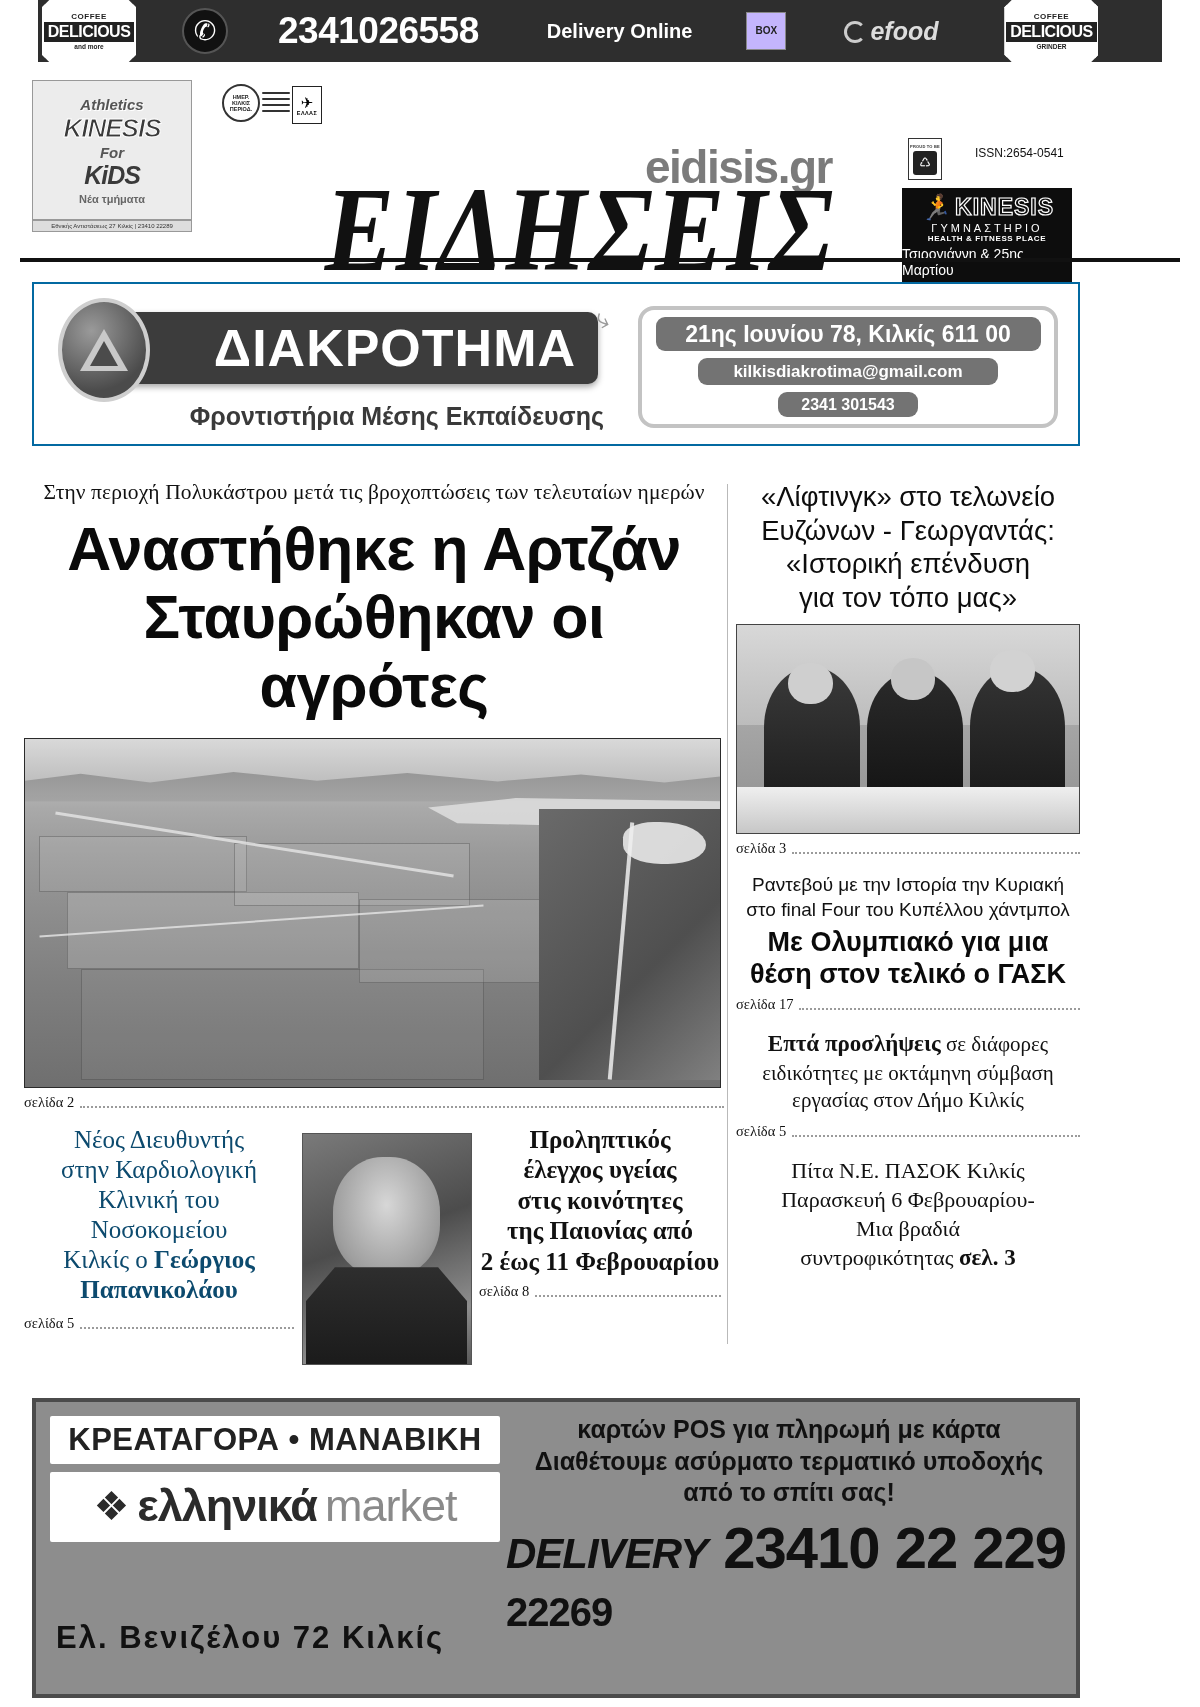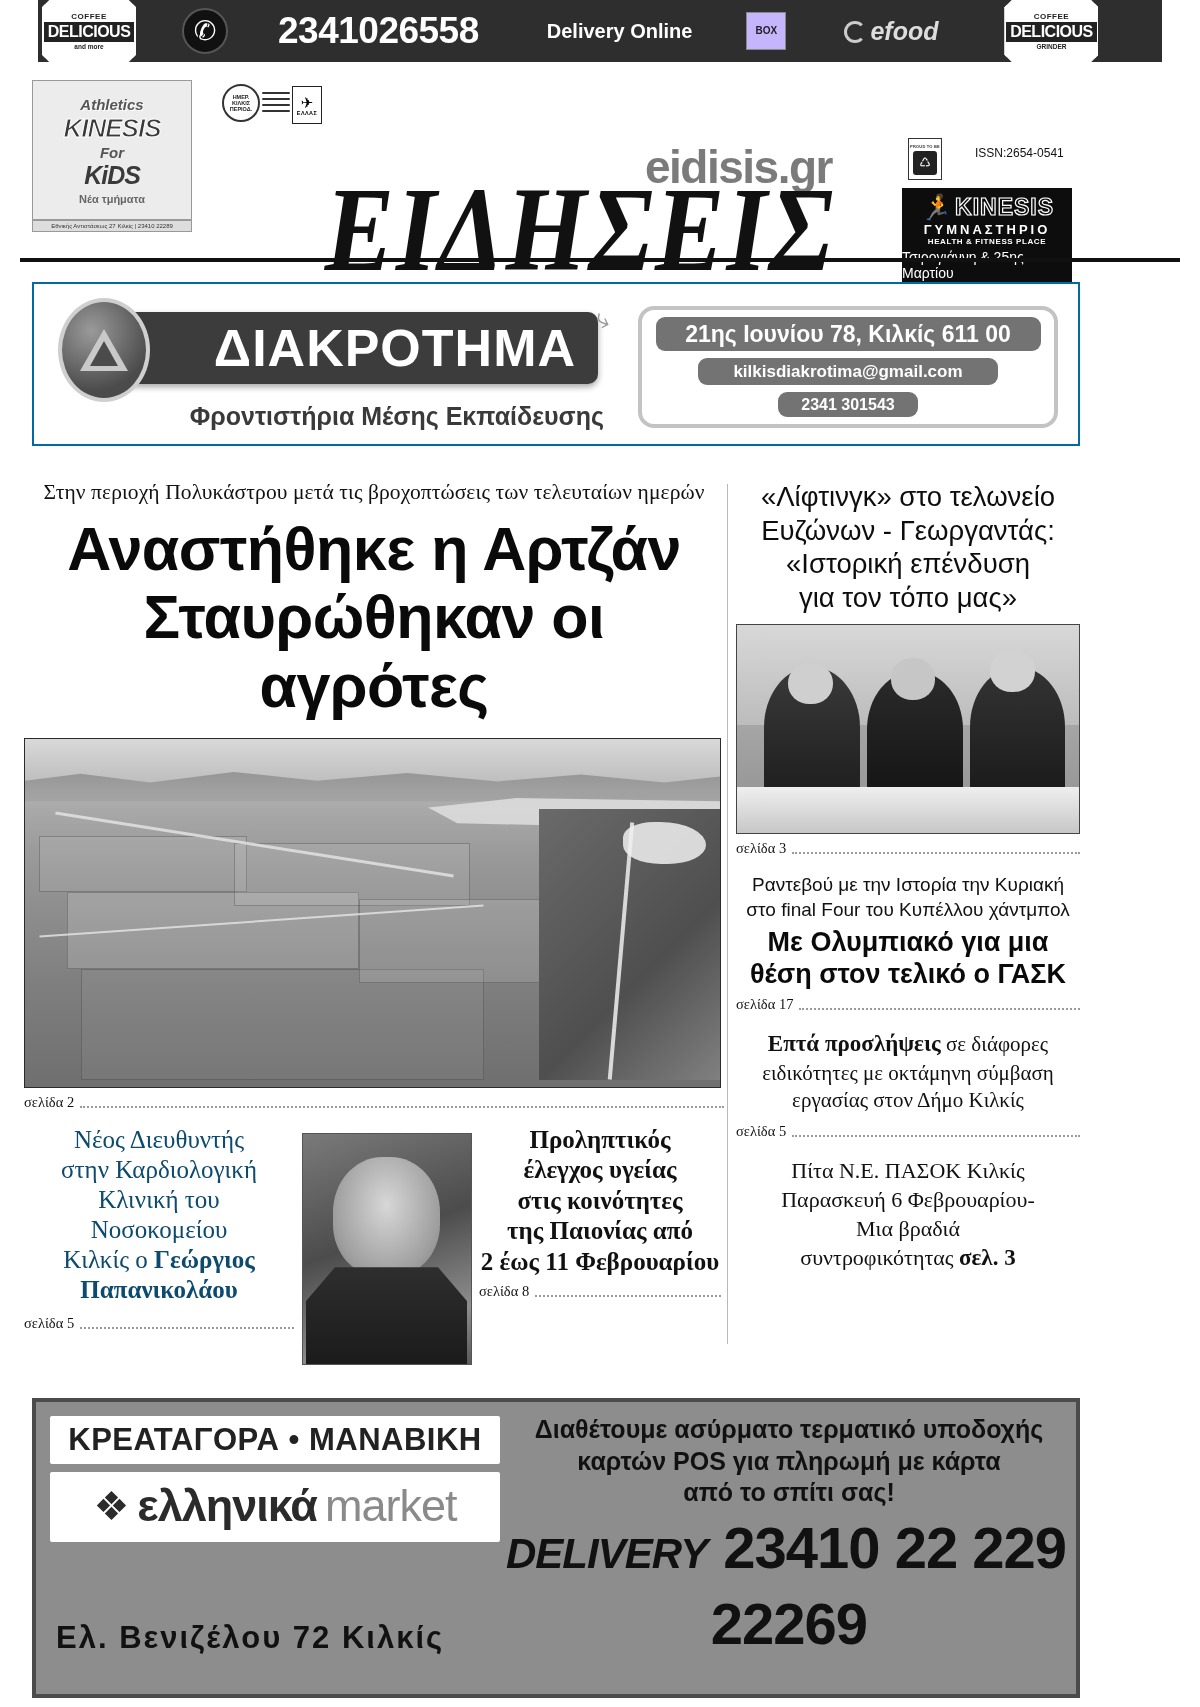"ΓΥΜΝΑΣΤΗΡΙΟ" .ka-sub1 { font-size: 13px -> 11px; font-weight: bold -> normal }
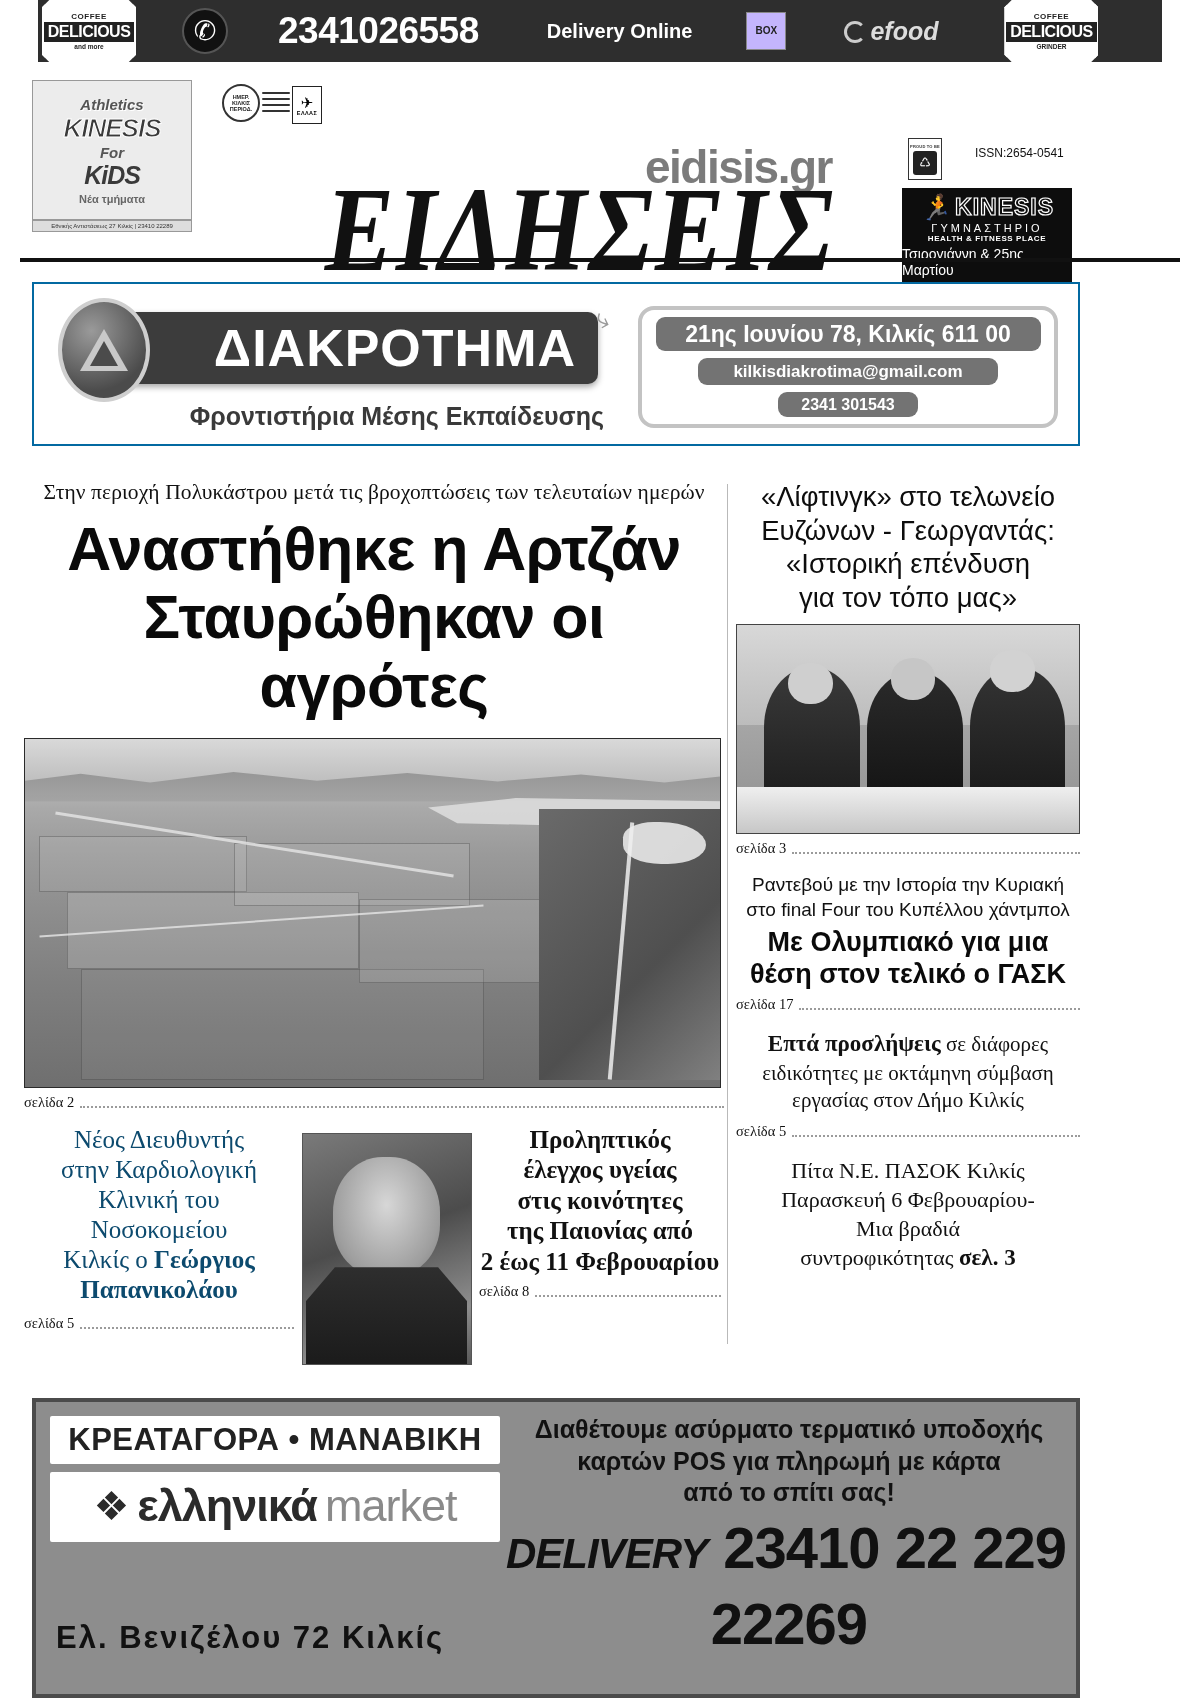"Διαθέτουμε ασύρματο τερματικό υποδοχής" div.ba-pos { order: before "καρτών POS για πληρωμή με" -> after "καρτών POS για πληρωμή με" }
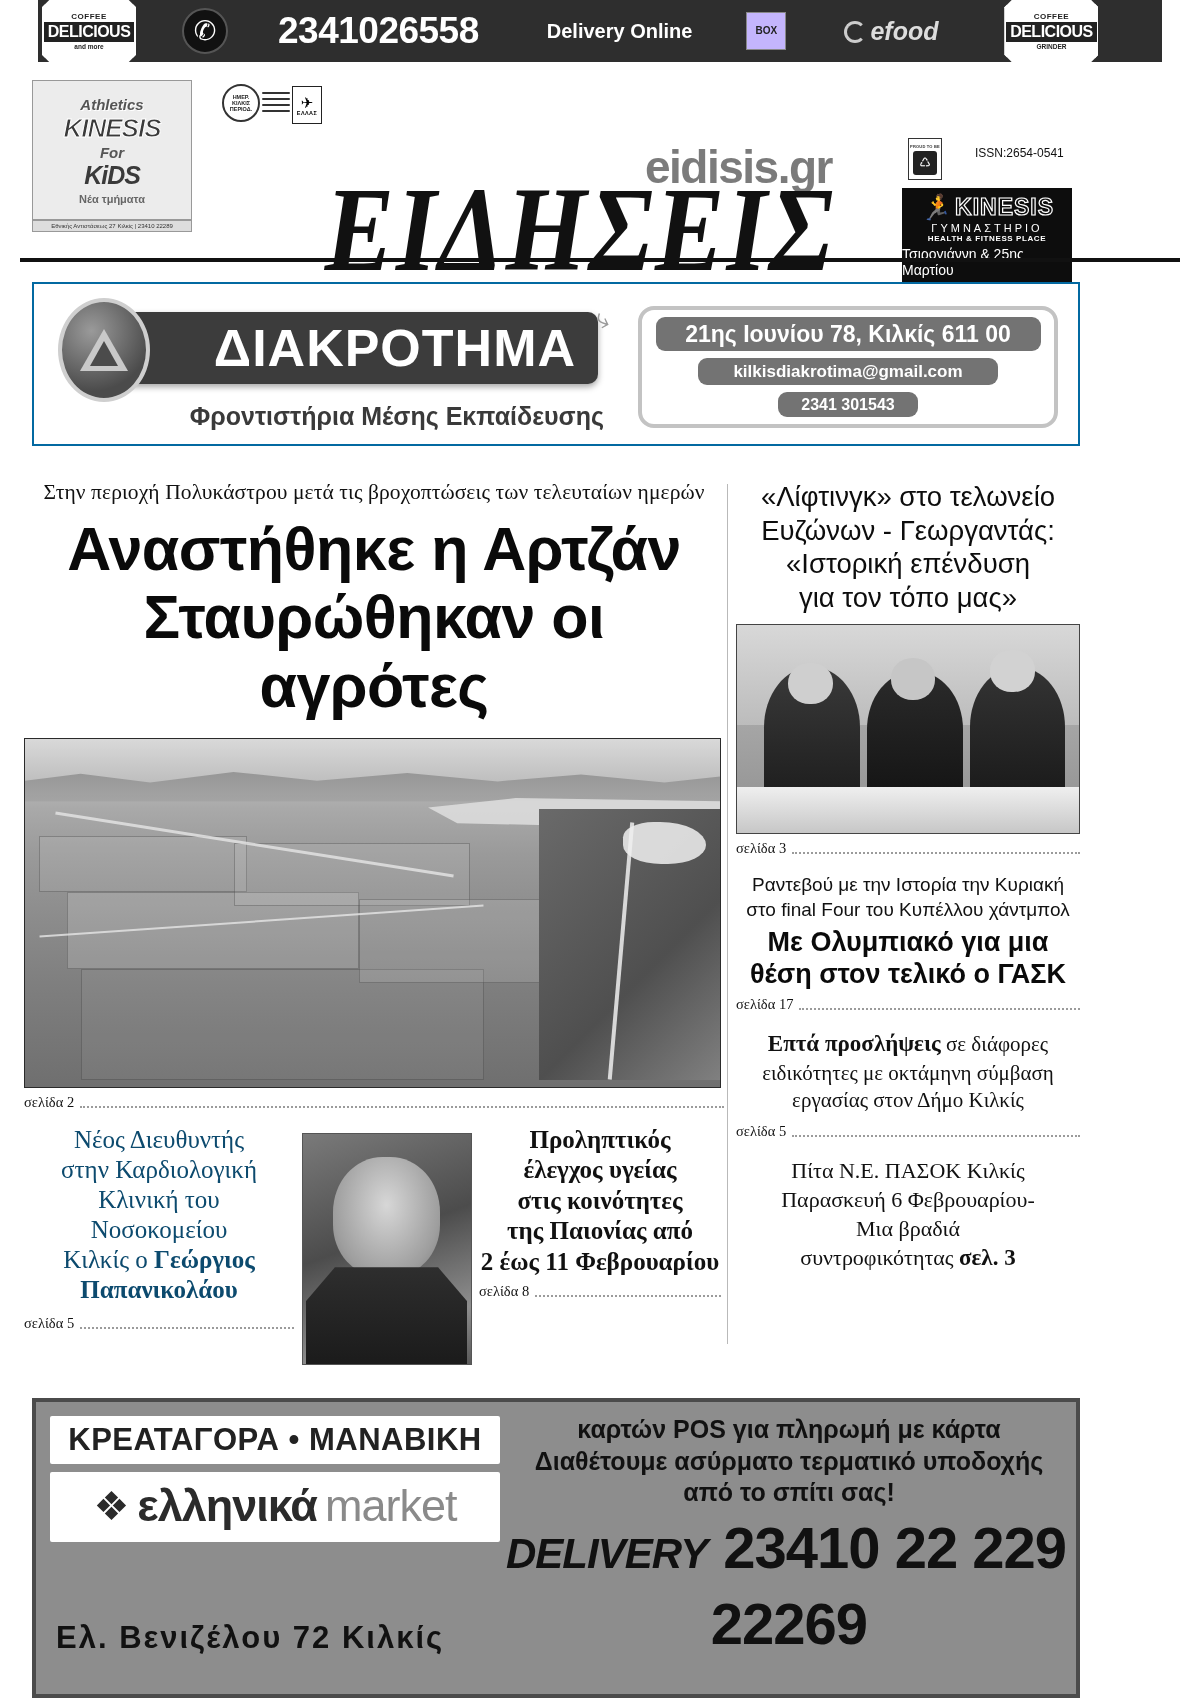"22269" .ba-phone2 { font-size: 58px -> 40px; text-align: center -> left }
